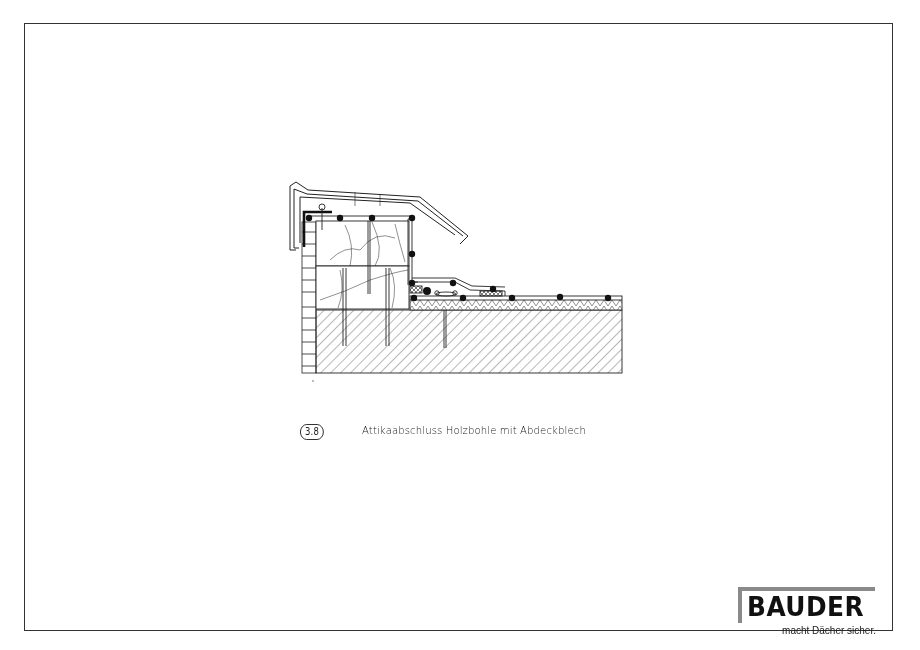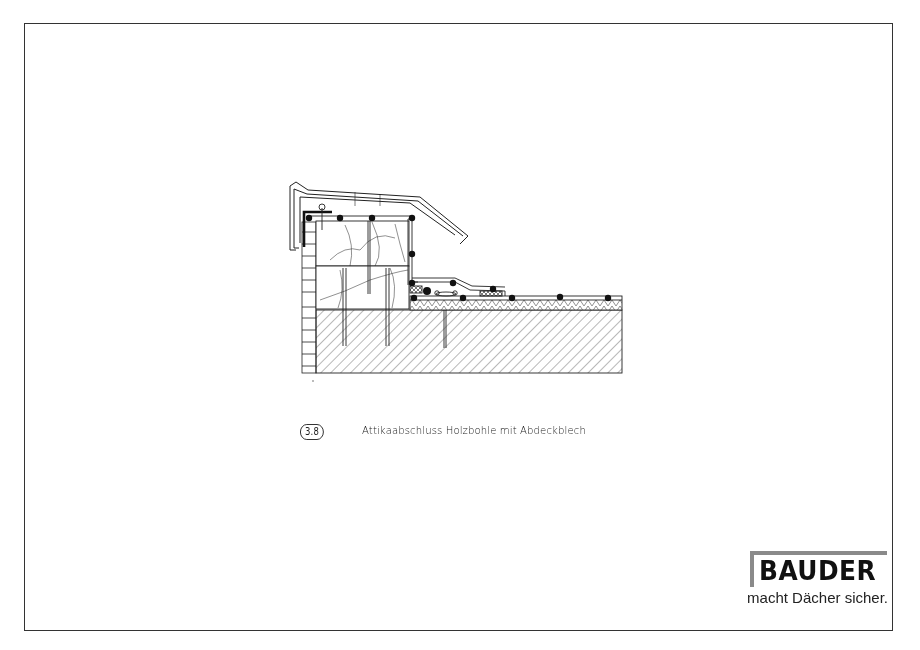"BAUDER" .logo { margin-left: 12px -> none; top: 551px -> 587px }
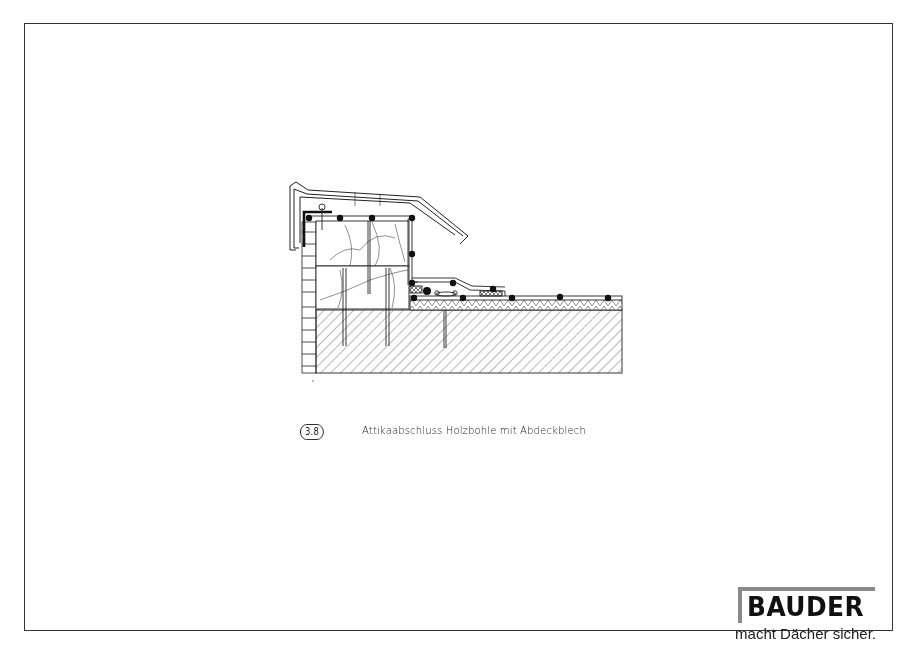"macht Dächer sicher." .logo-tagline { font-size: 15px -> 10px }
